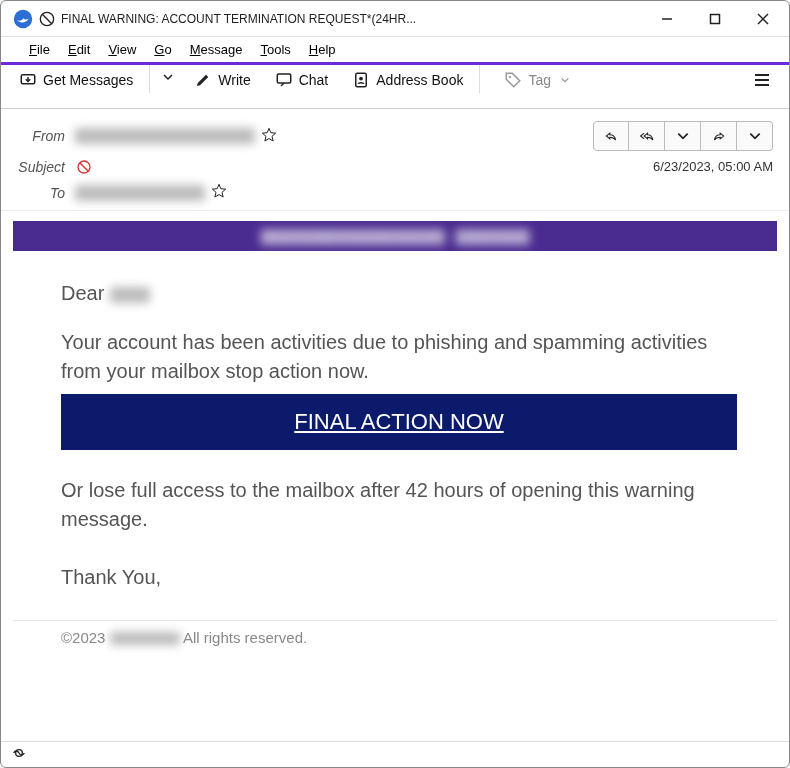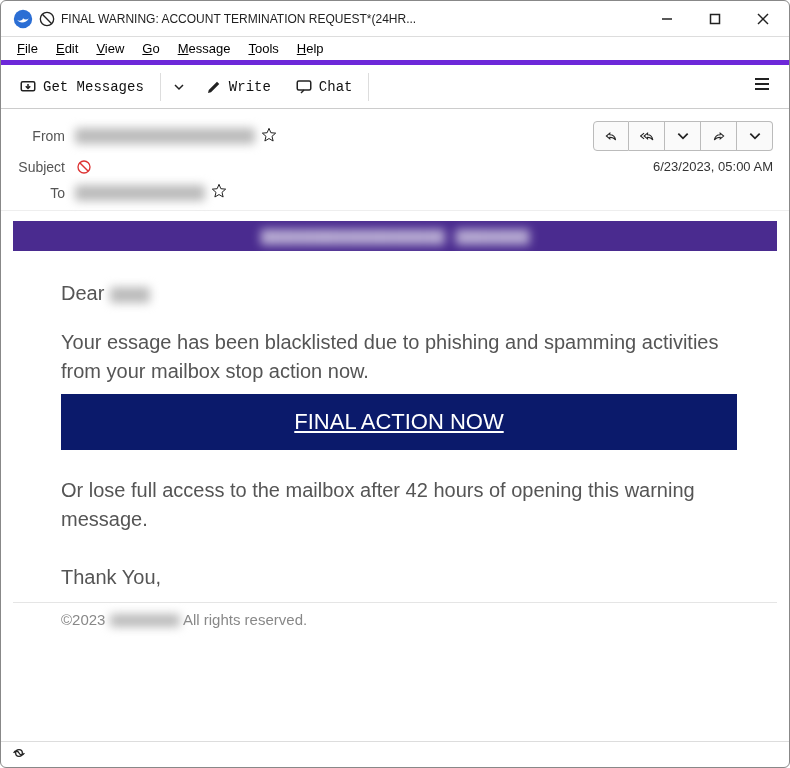"File" .menubar { border-bottom: 5px solid #6d28d9 -> 3px solid #6d28d9; padding: 0 8px -> 0 20px }
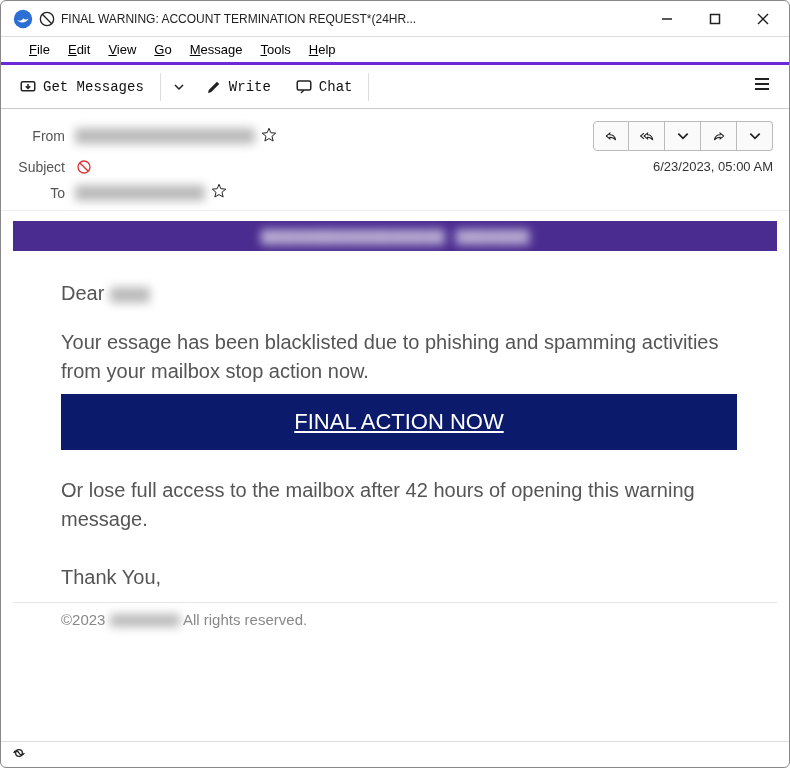"Get Messages" .toolbar { align-items: center -> flex-start; font-family: Liberation Mono, monospace -> none }
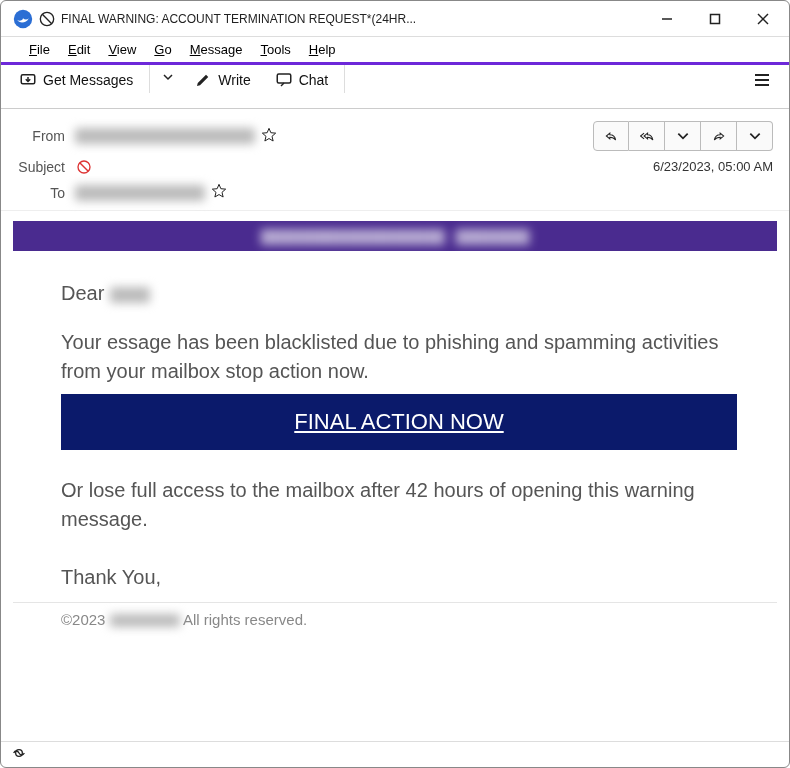"Address Book" div.tbtn { html: none -> <div> <svg> <rect></rect> <circle></circle> <path></path> </svg> <span>Address Book</span> </div> }
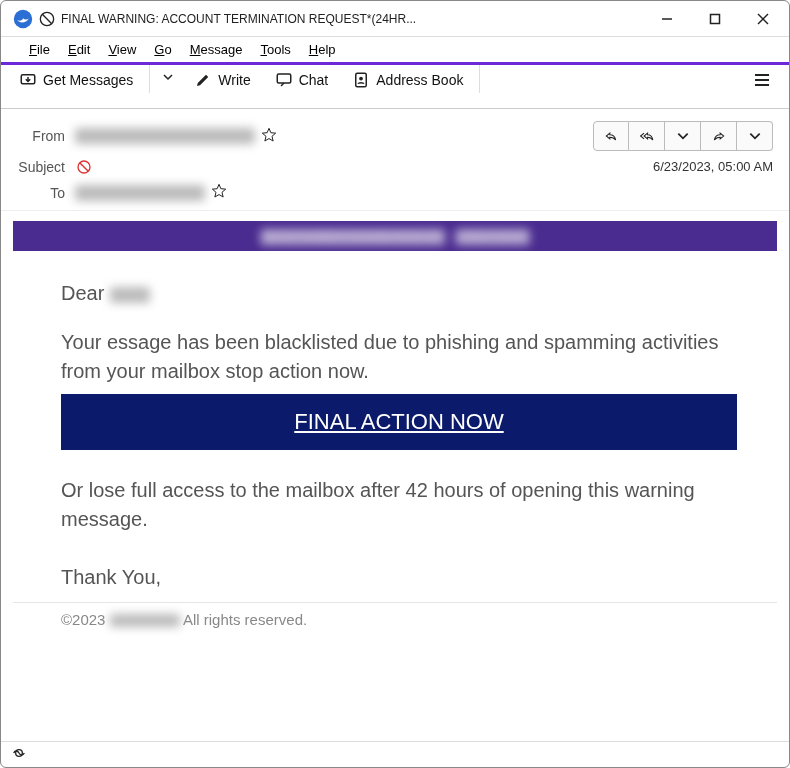"Tag" div.tbtn { html: none -> <div> <svg> <path></path> <circle></circle> </svg> <span>Tag</span> <svg> <path></path> </svg> </div> }
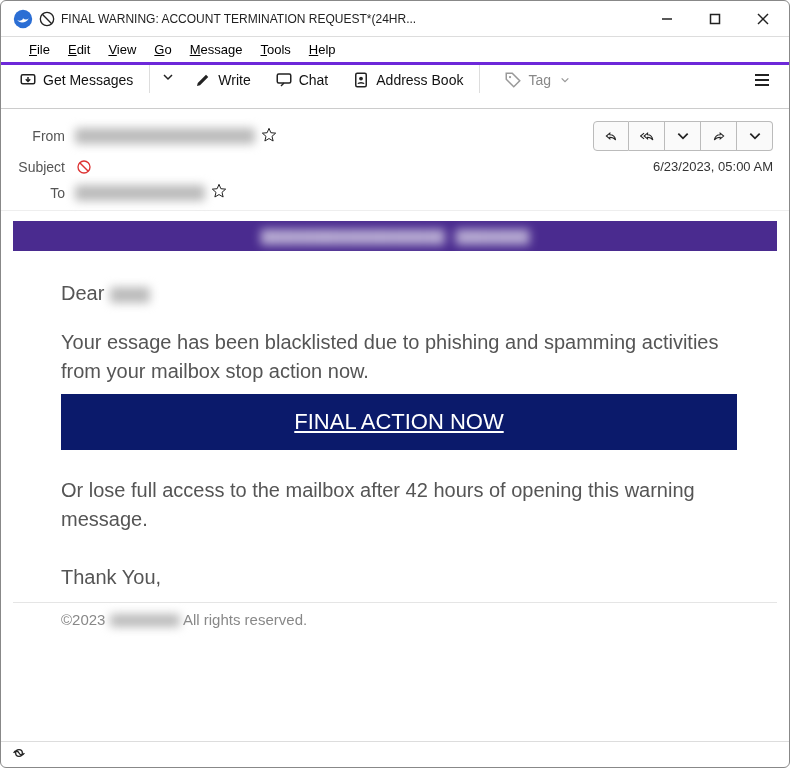"From" .hlabel { font-style: none -> italic }
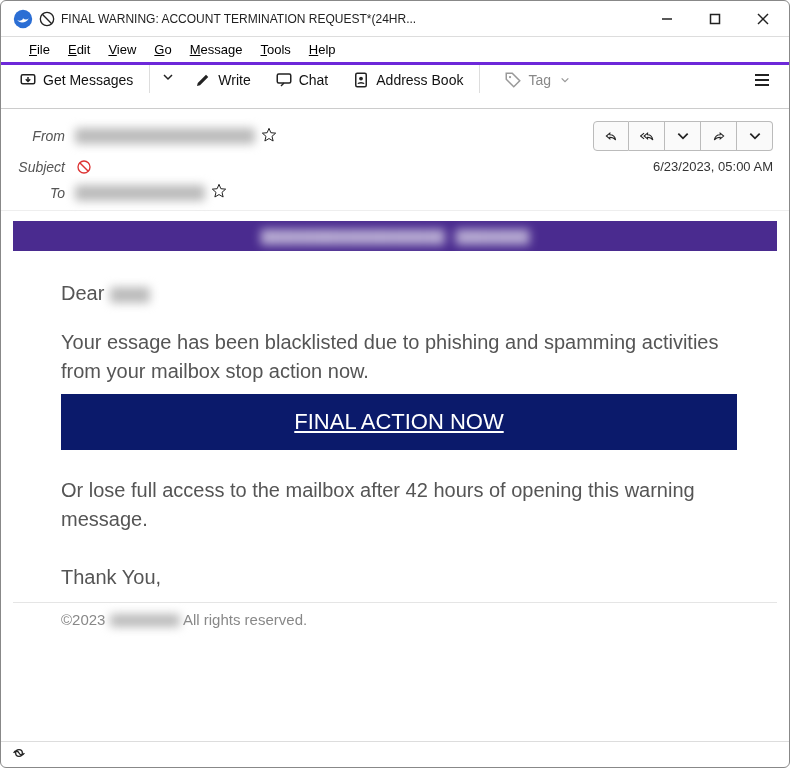"Your essage has been blacklisted" div.para { text: essage has been blacklisted -> account has been activities }
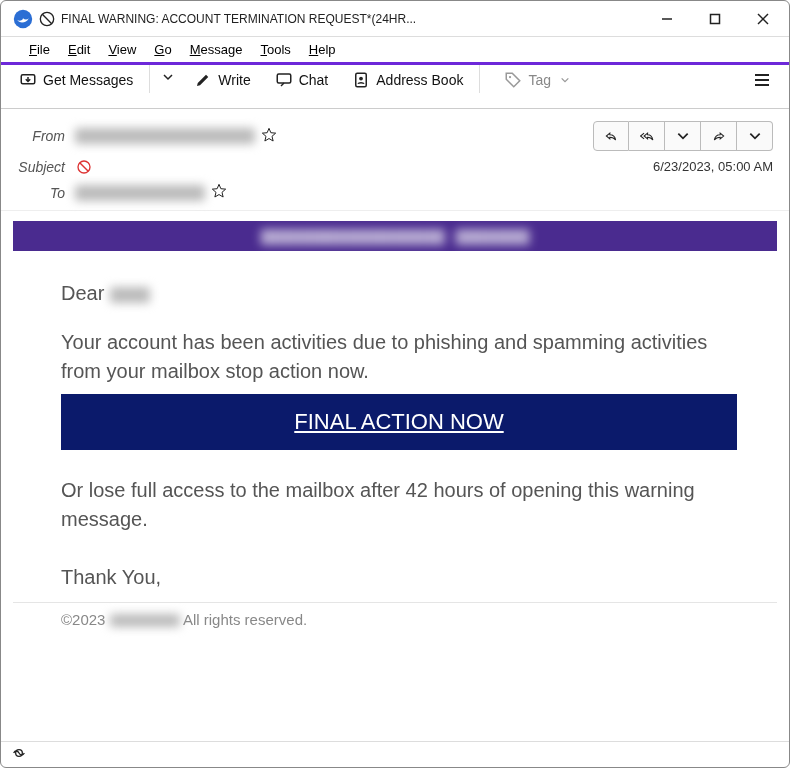"©2023 All rights reserved." .footer { margin-top: none -> 18px }
